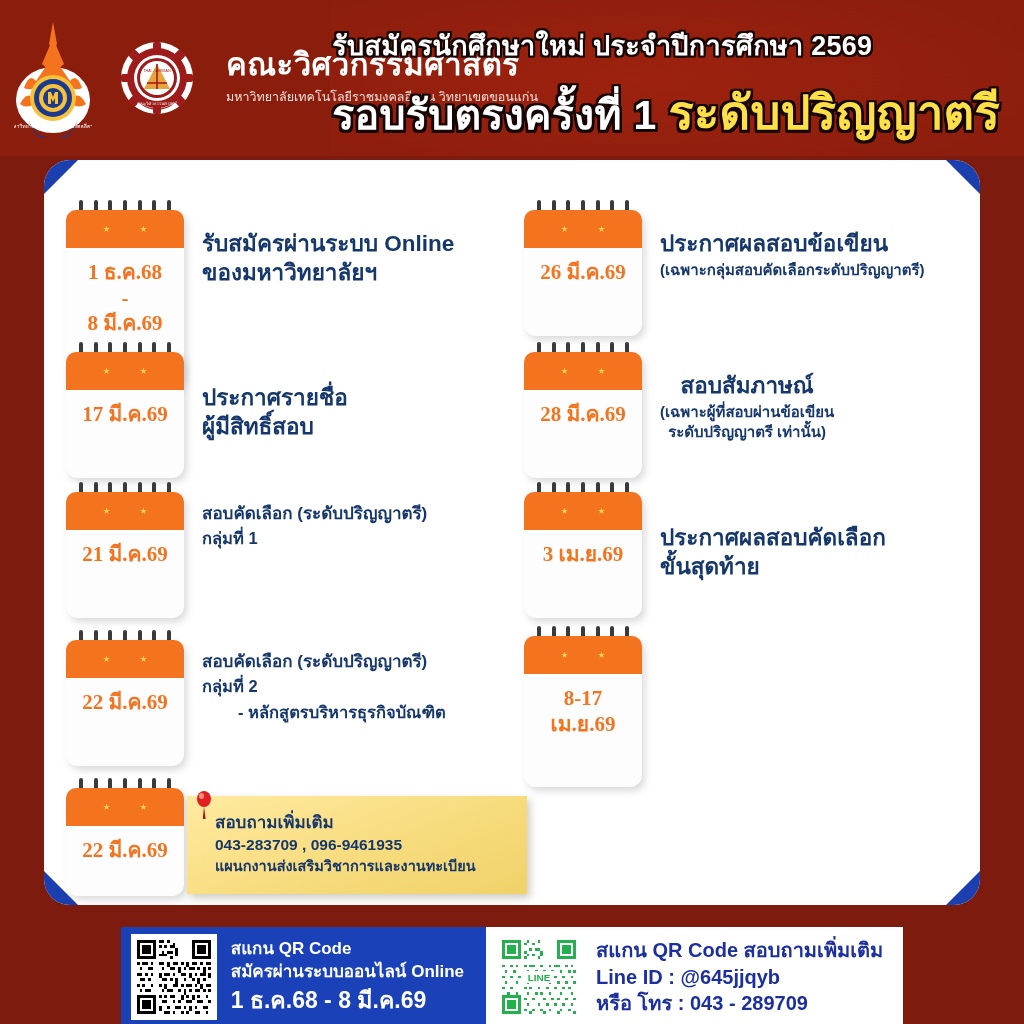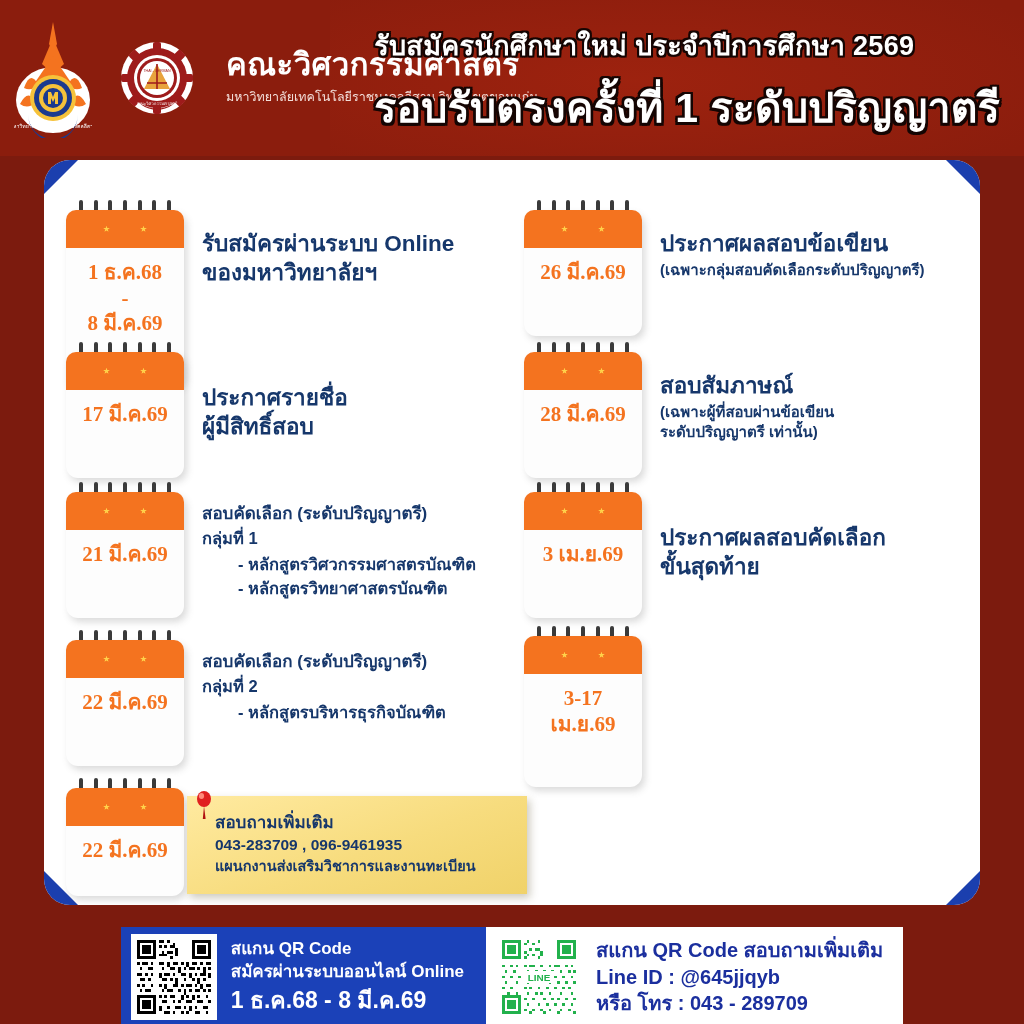"ระดับปริญญาตรี" .title-line2 .t2b { color: #ffffff -> #fde047; font-size: 41px -> 47px }
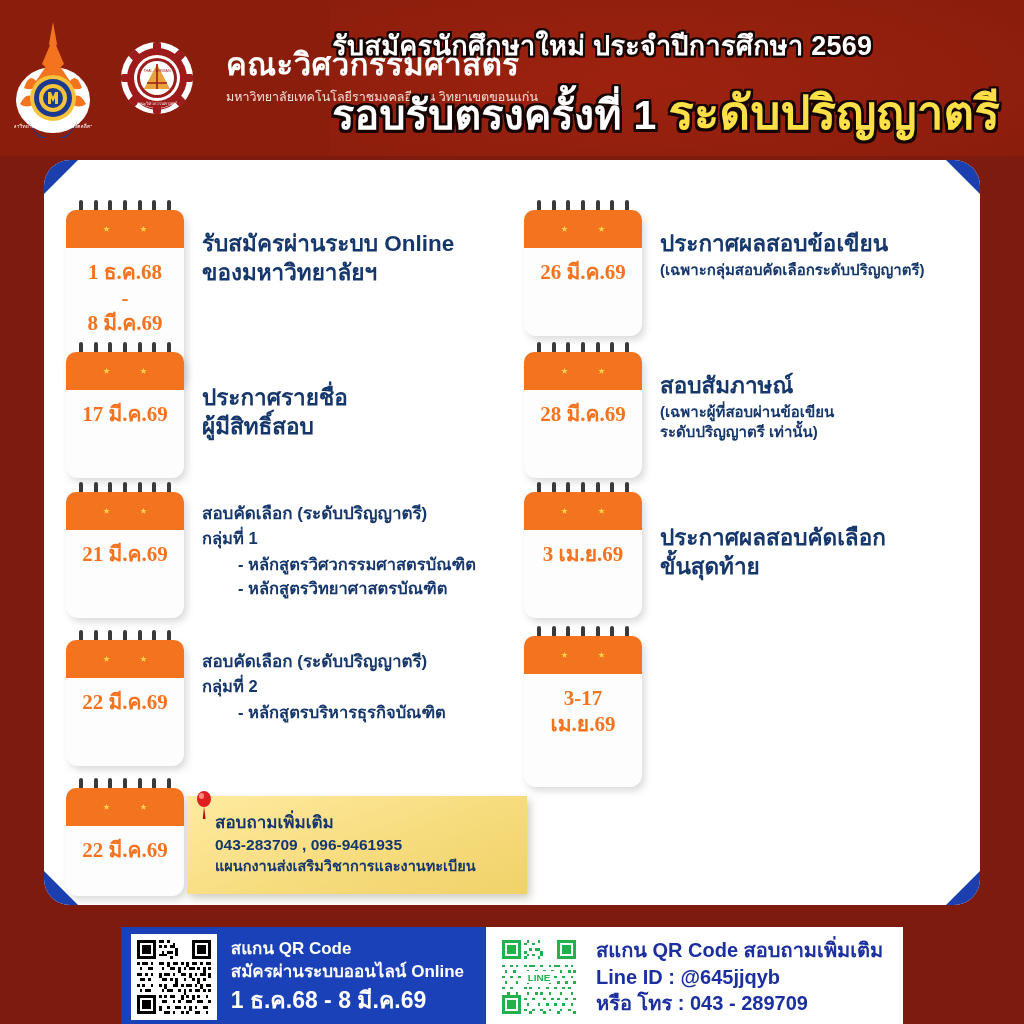"สอบสัมภาษณ์" div.row-text { text-align: none -> center }
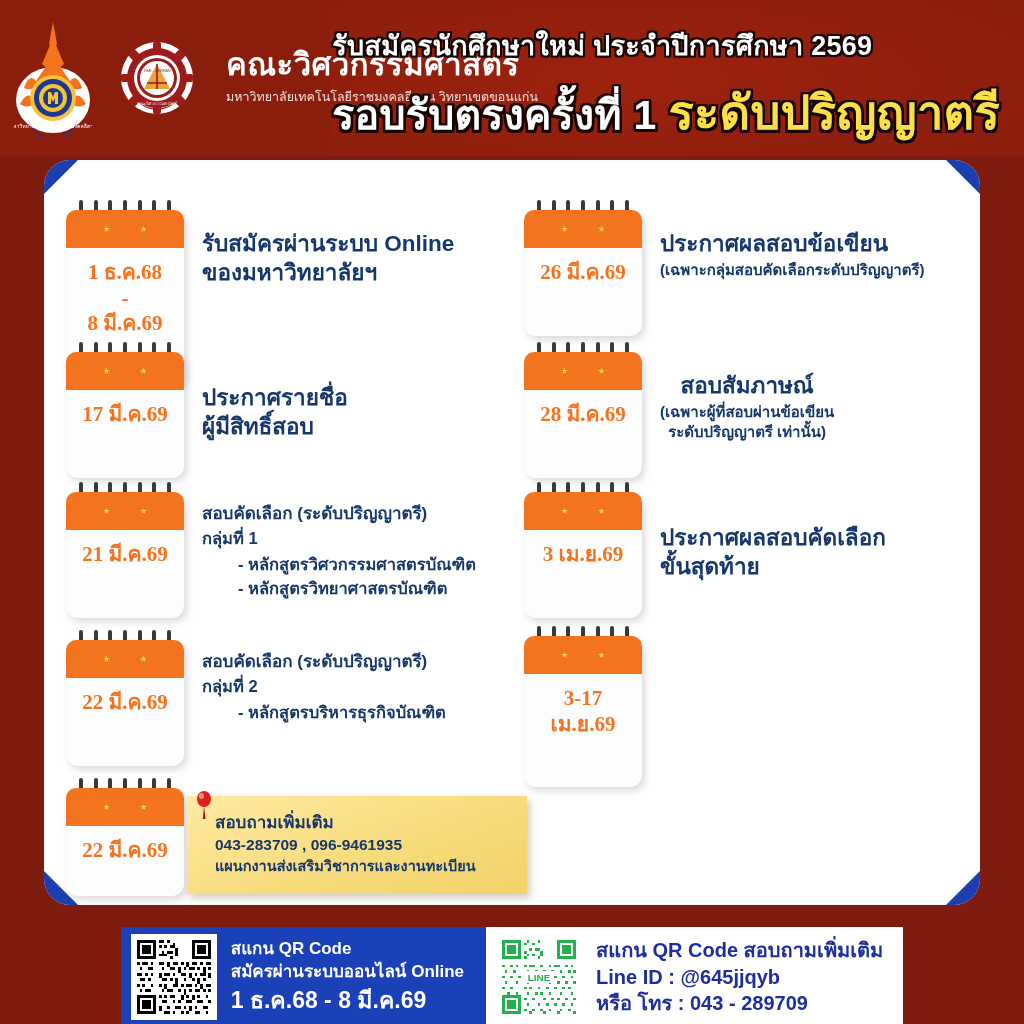"- หลักสูตรวิศวกรรมศาสตรบัณฑิต" div.rt-bullets { html: <div> <div>- หลักสูตรวิศวกรรมศาสตรบัณฑิต</div> <div>- หลักสูตรวิทยาศาสตรบัณฑิต</div> </div> -> none }
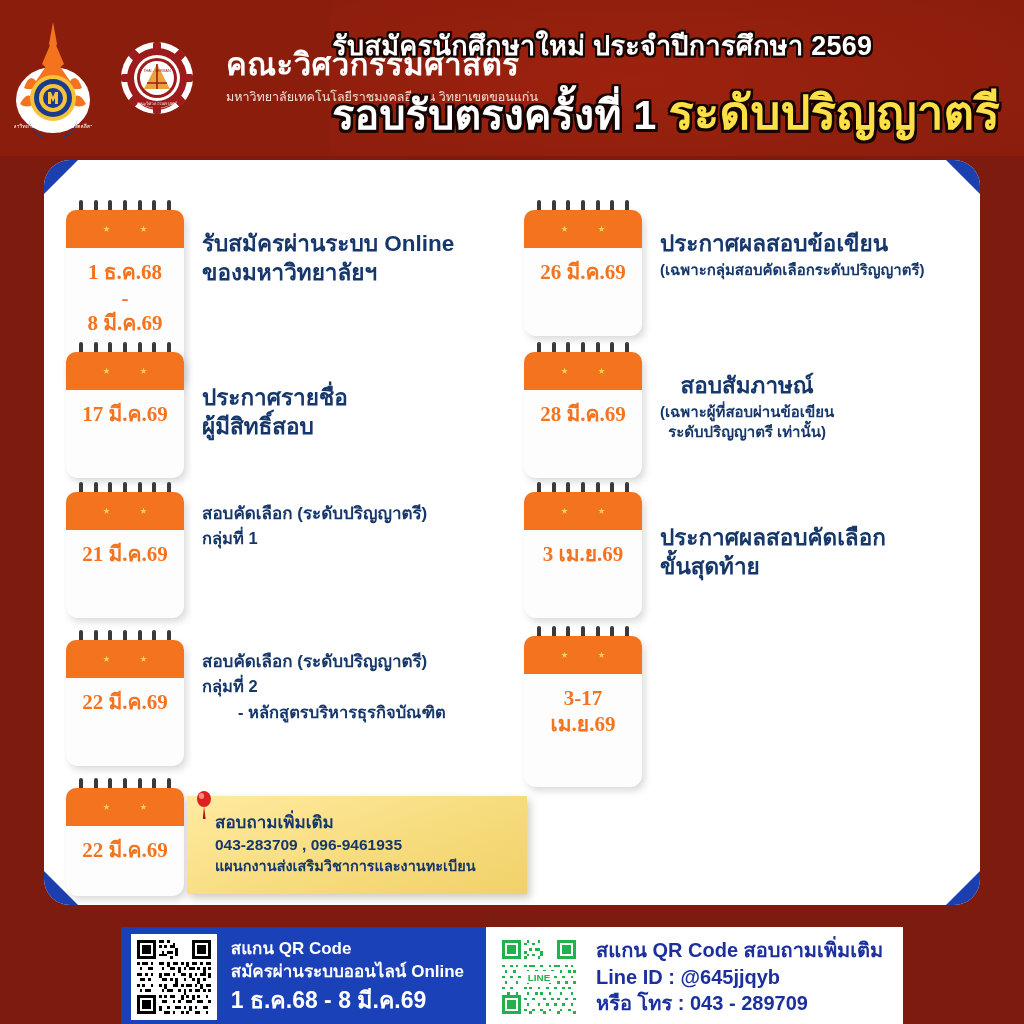"3-17" div.cal-date { text: 3-17 -> 8-17 }
